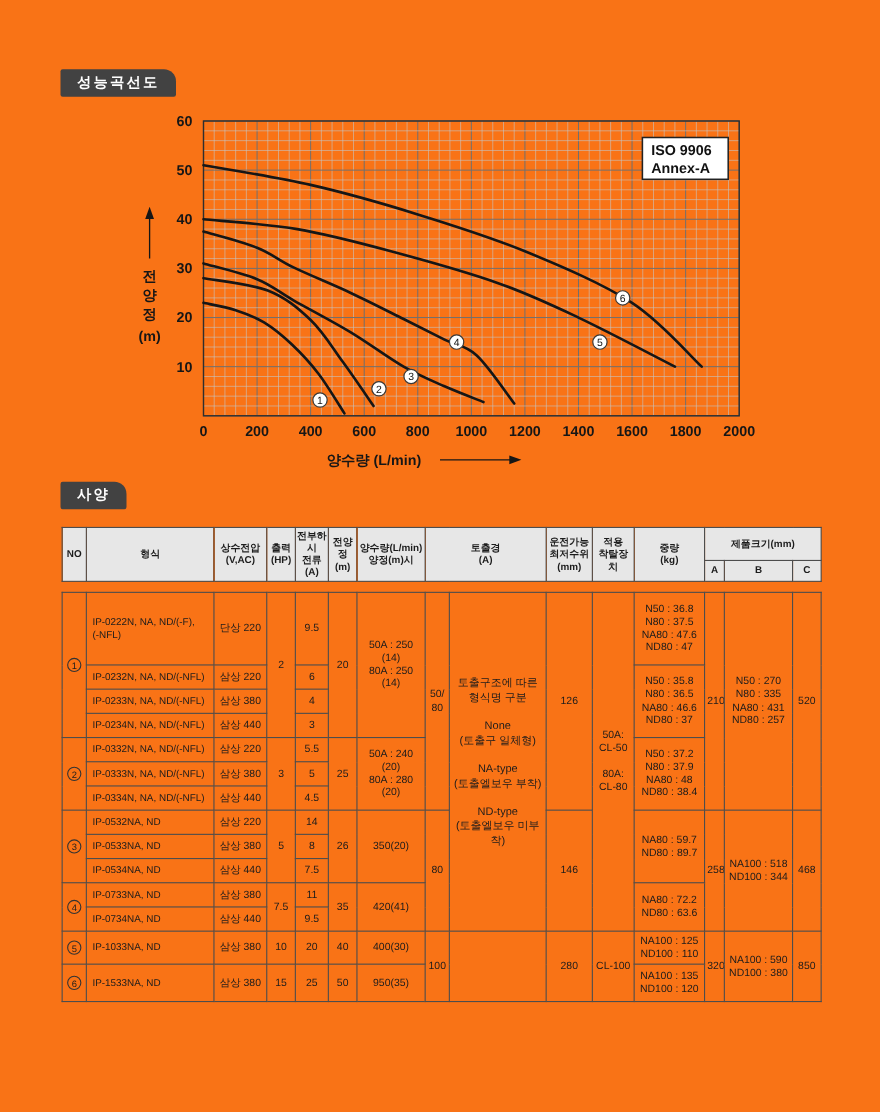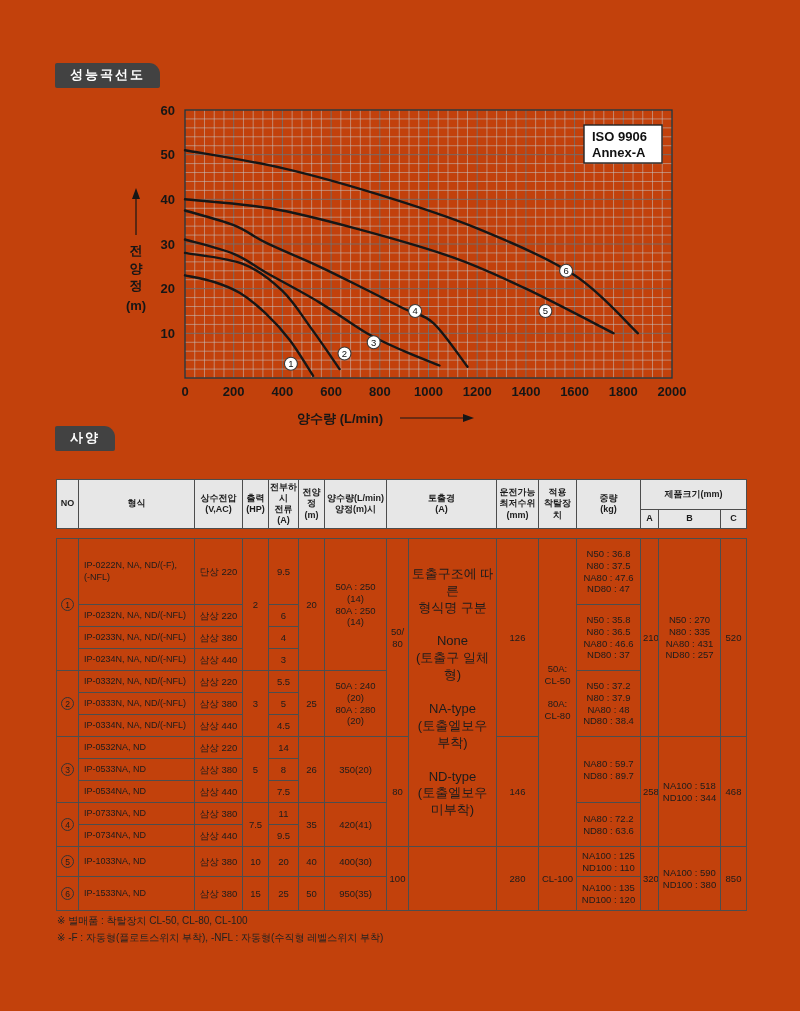"성능곡선도" .page { background: #c2410c -> #f97316 }
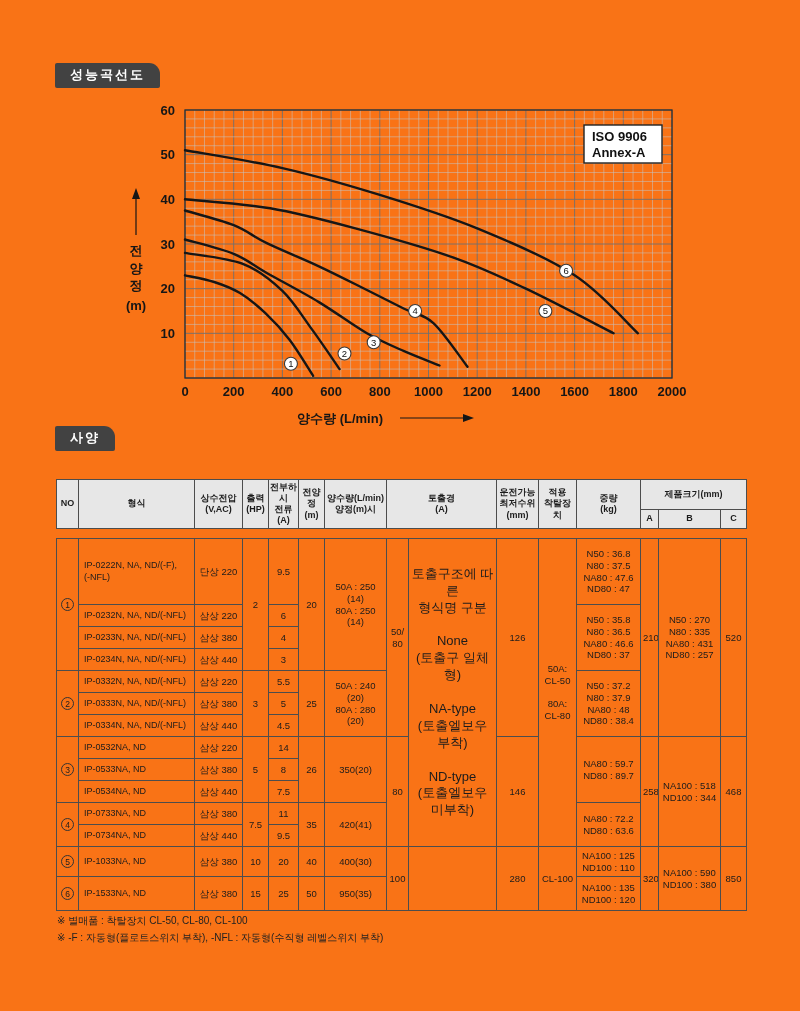"사양" #badge-spec { top: 426px -> 438px }
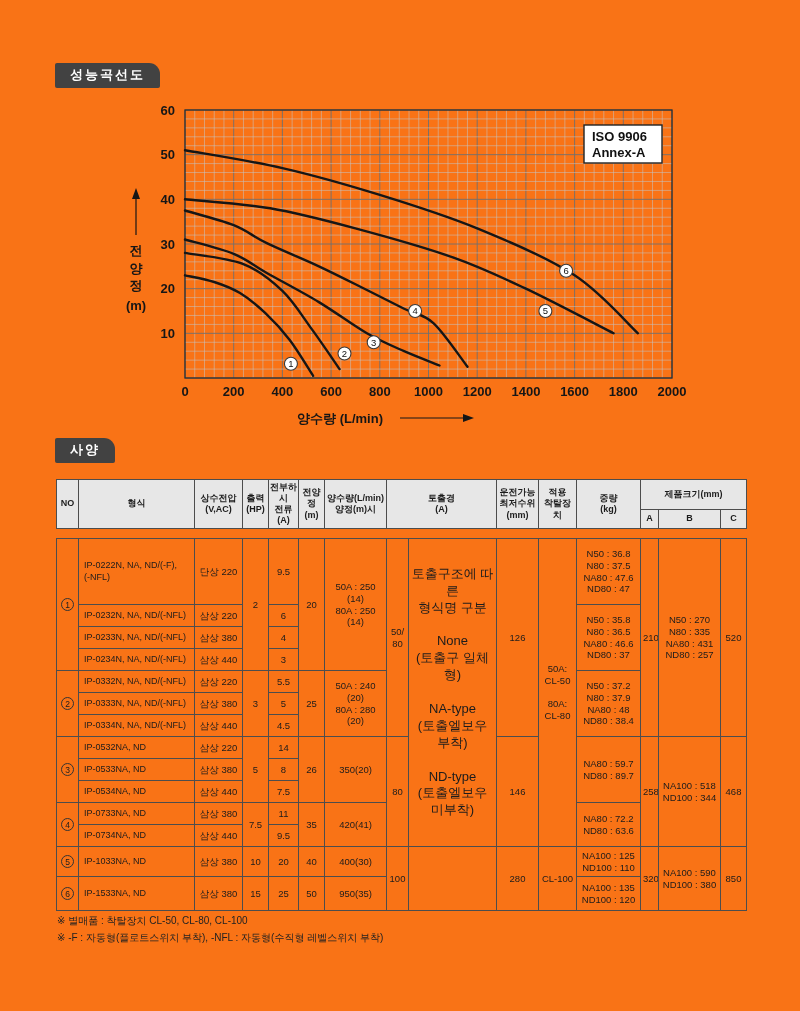"토출구조에 따른" td.desc { font-size: 13px -> 10px }
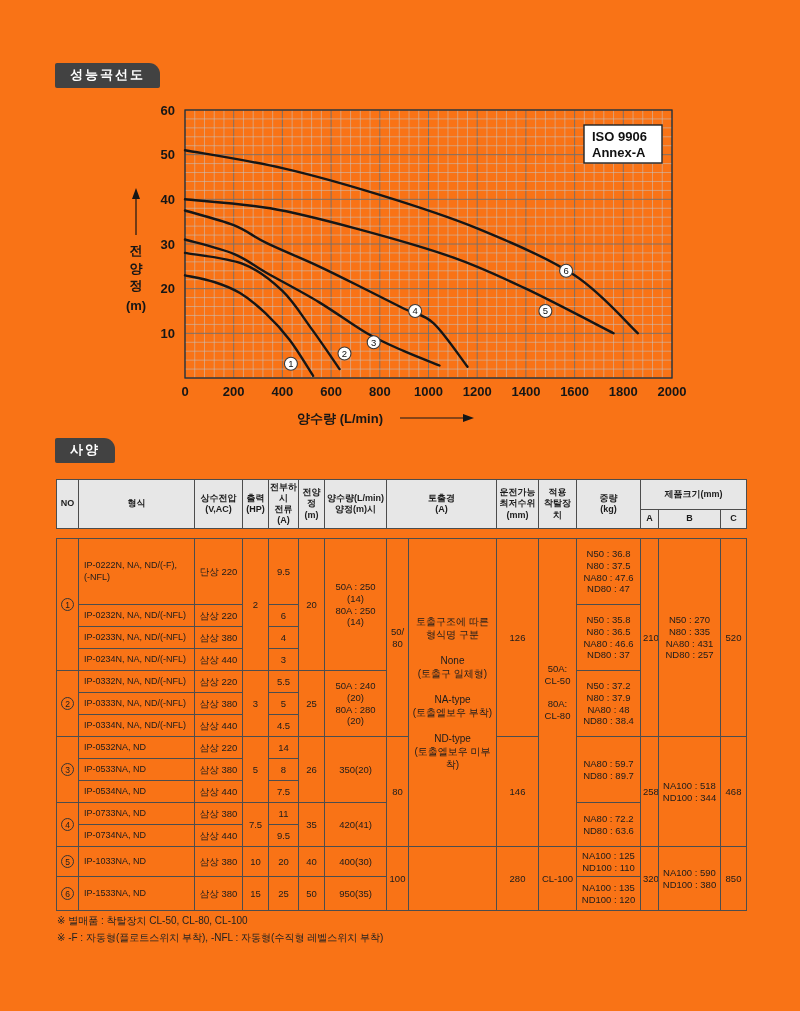"※ 별매품 : 착탈장치 CL-50," div.notes { html: <div> <div>※ 별매품 : 착탈장치 CL-50, CL-80, CL-100</div> <div>※ -F : 자동형(플로트스위치 부착), -NFL : 자동형(수직형 레벨스위치 부착)</div> </div> -> none }
